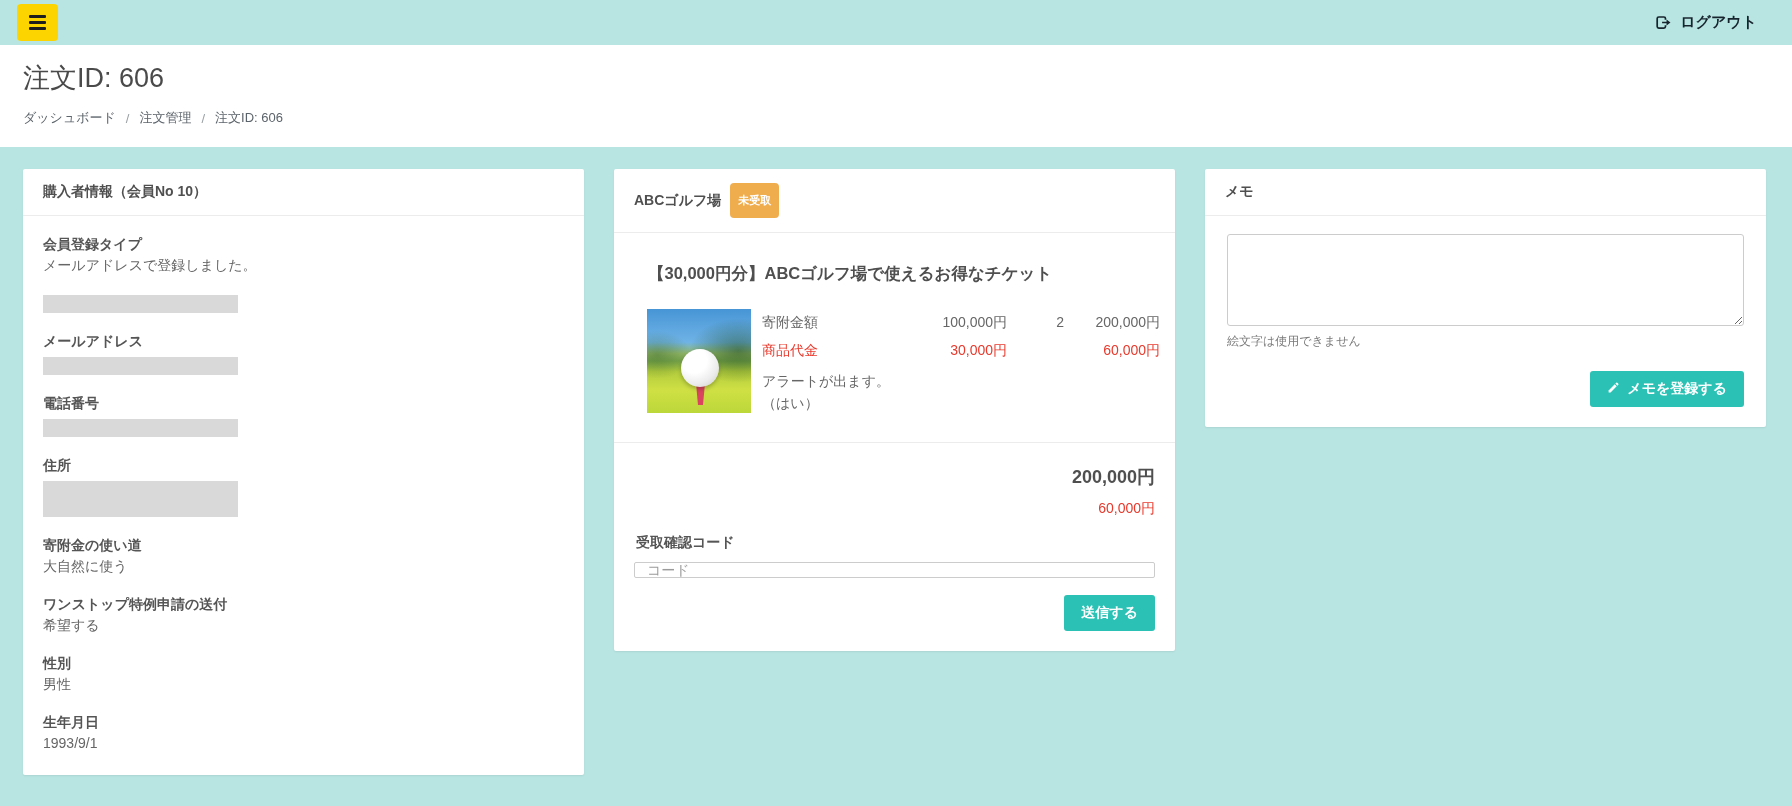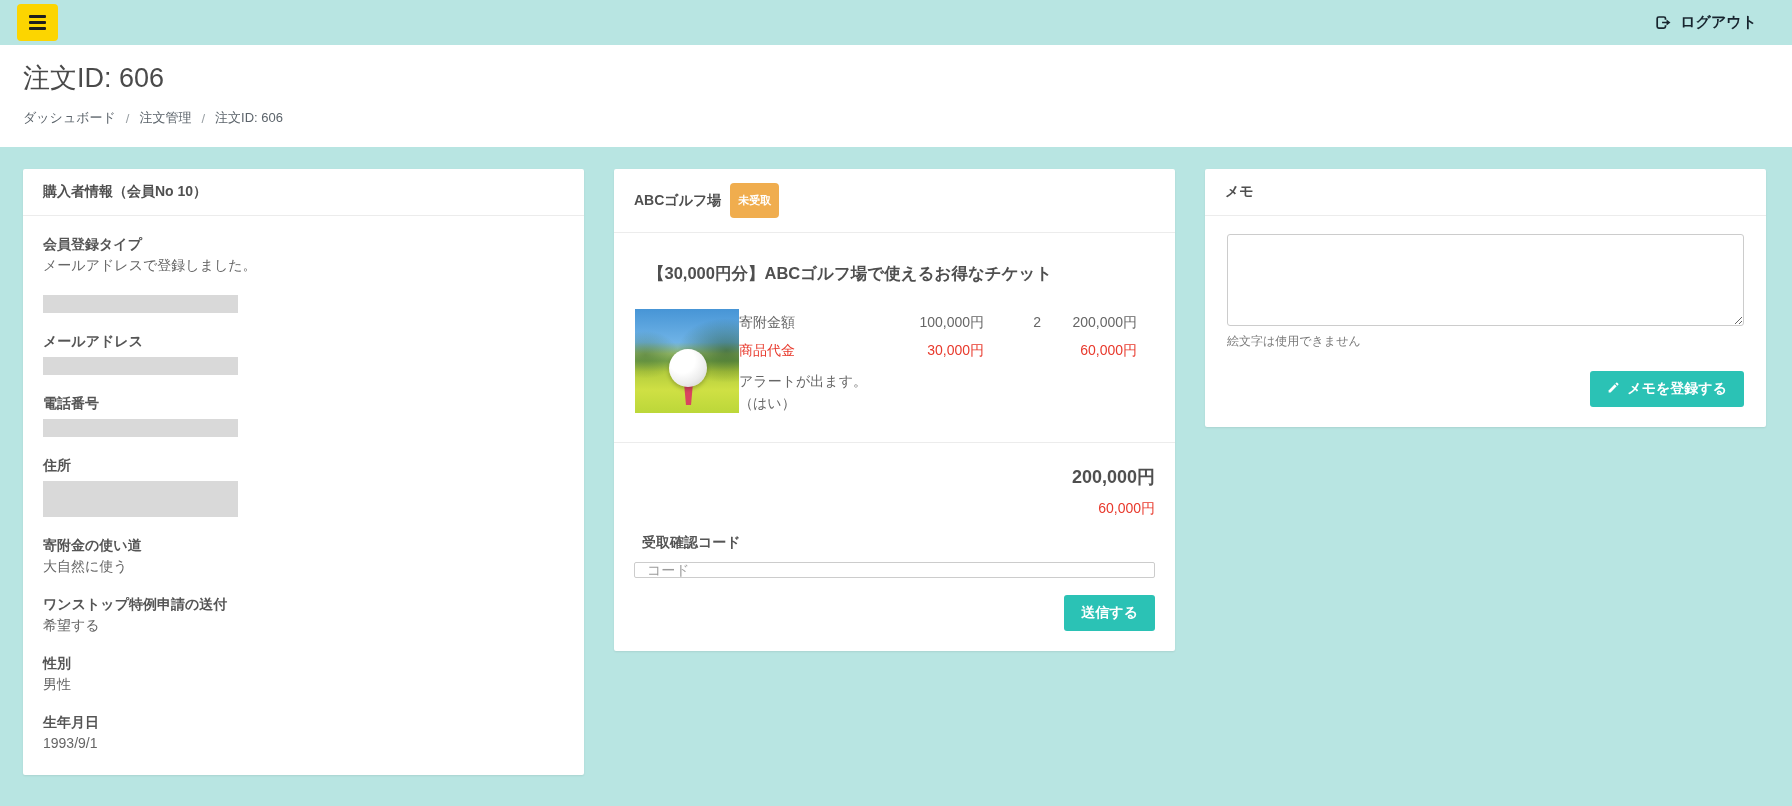"寄附金額" .item { gap: none -> 11px; margin-left: 1px -> 13px }
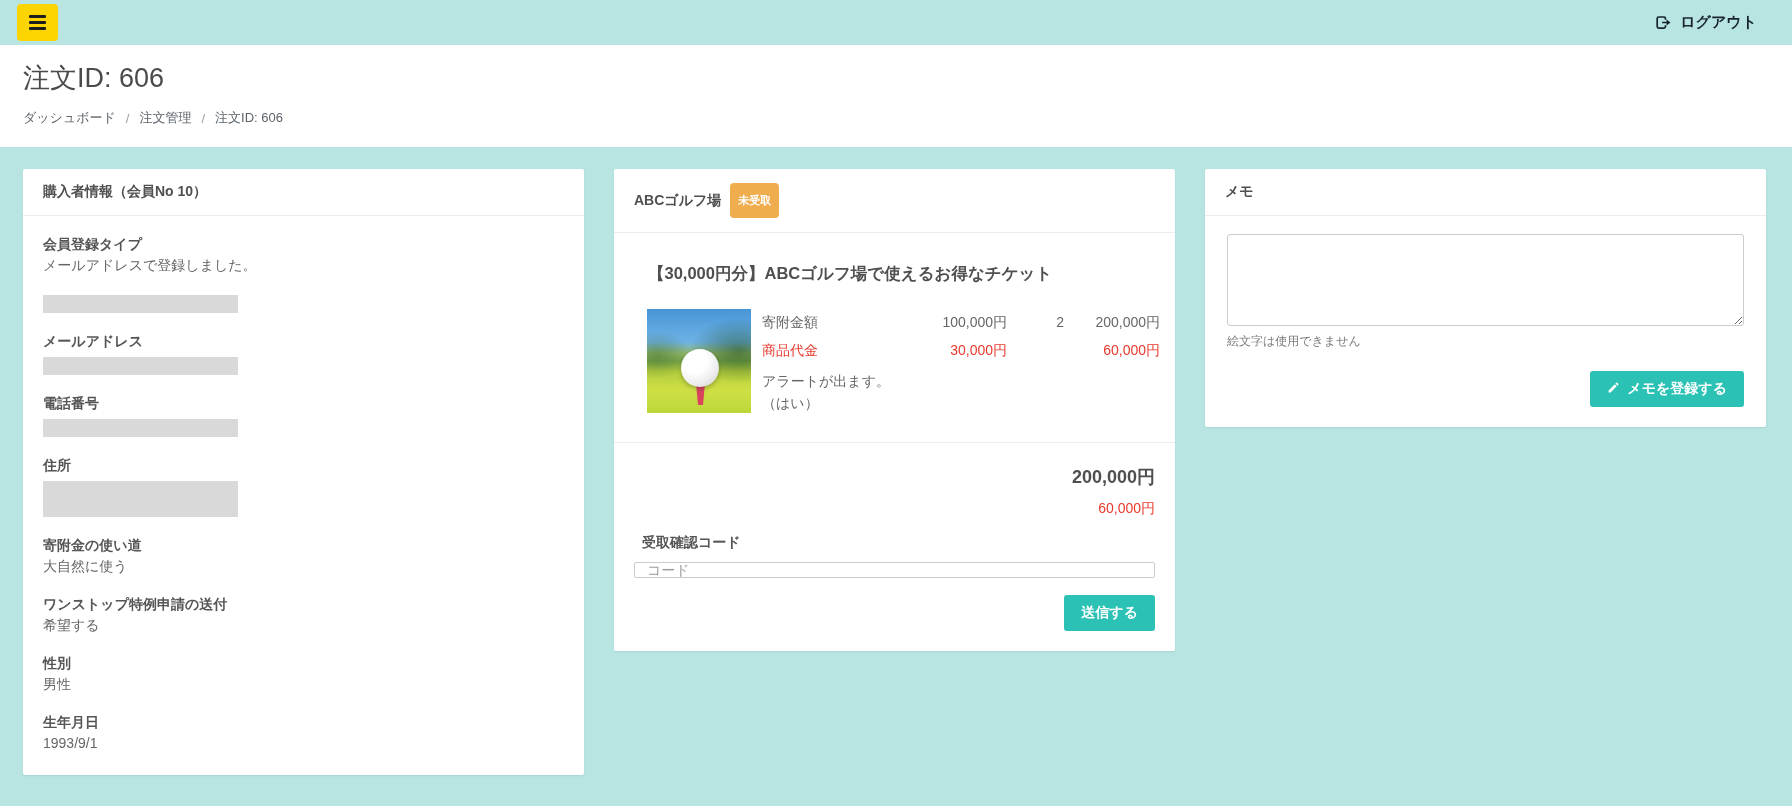"受取確認コード" .code-label { margin: 16px 8px 9px -> 16px 2px 9px }
